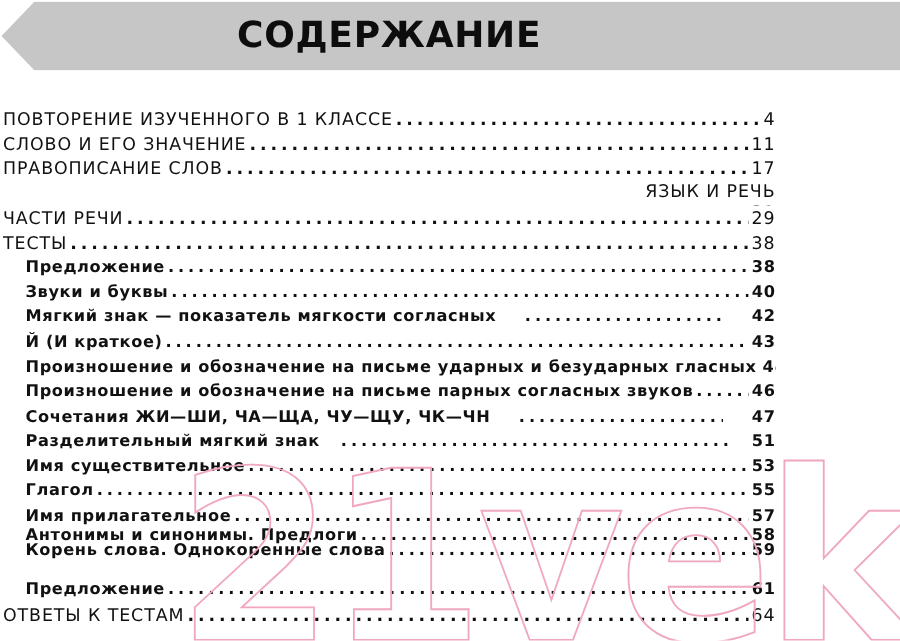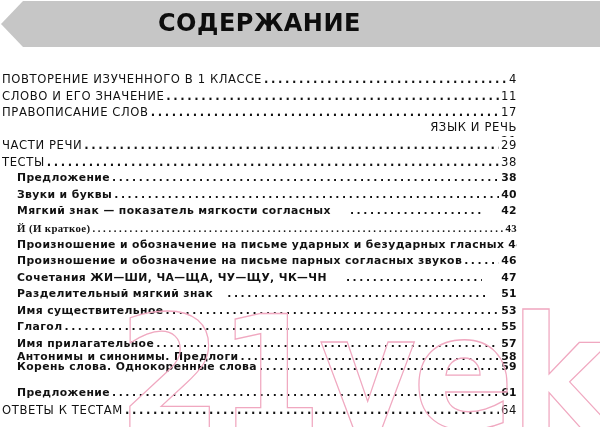"Й (И краткое)" div.row { font-family: Liberation Serif, serif -> none }
